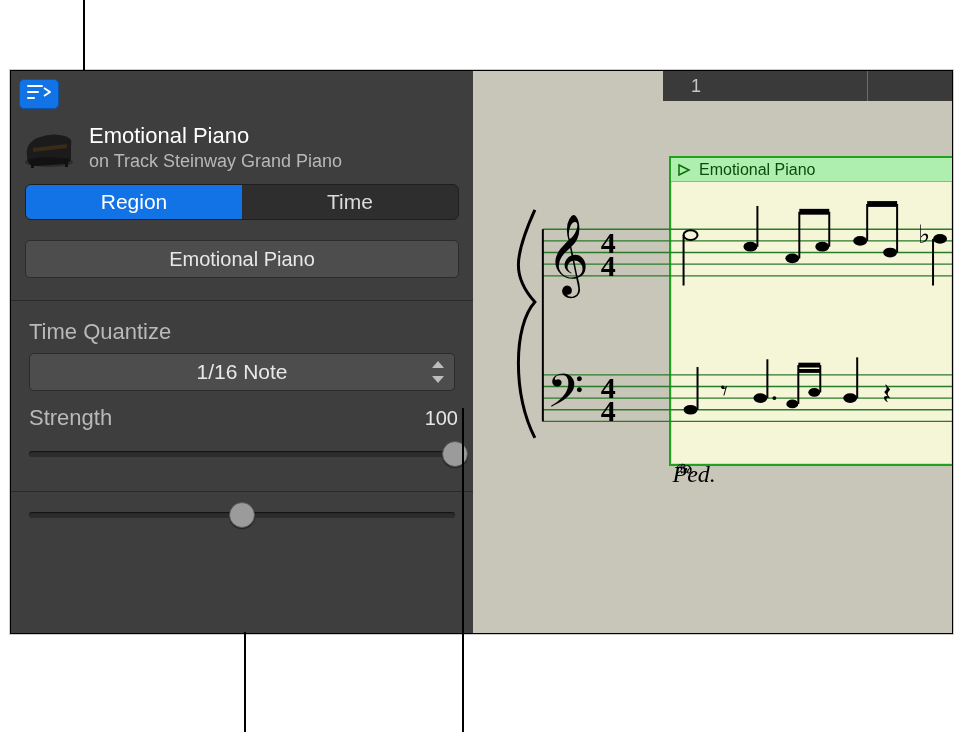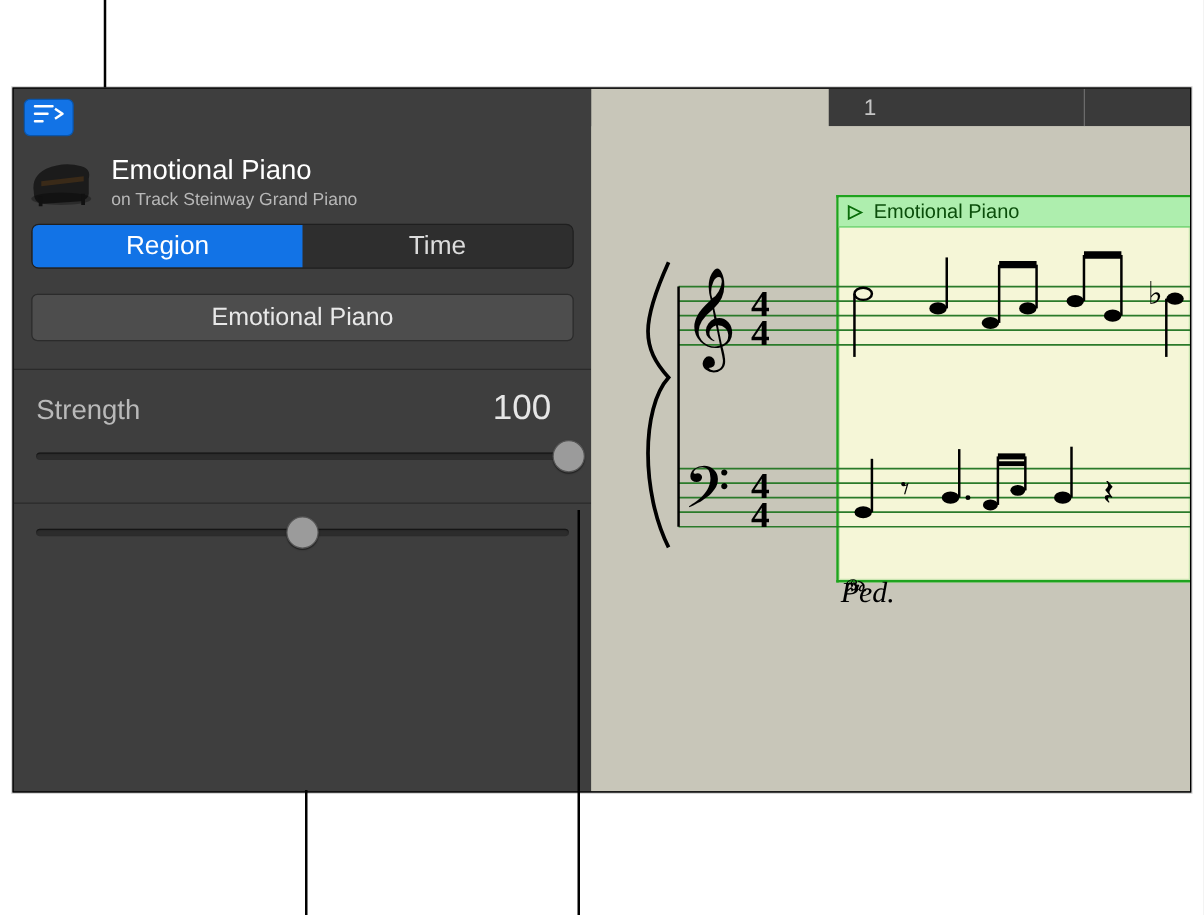"on Track Steinway Grand Piano" .header-text .subtitle { font-size: 14px -> 18px }
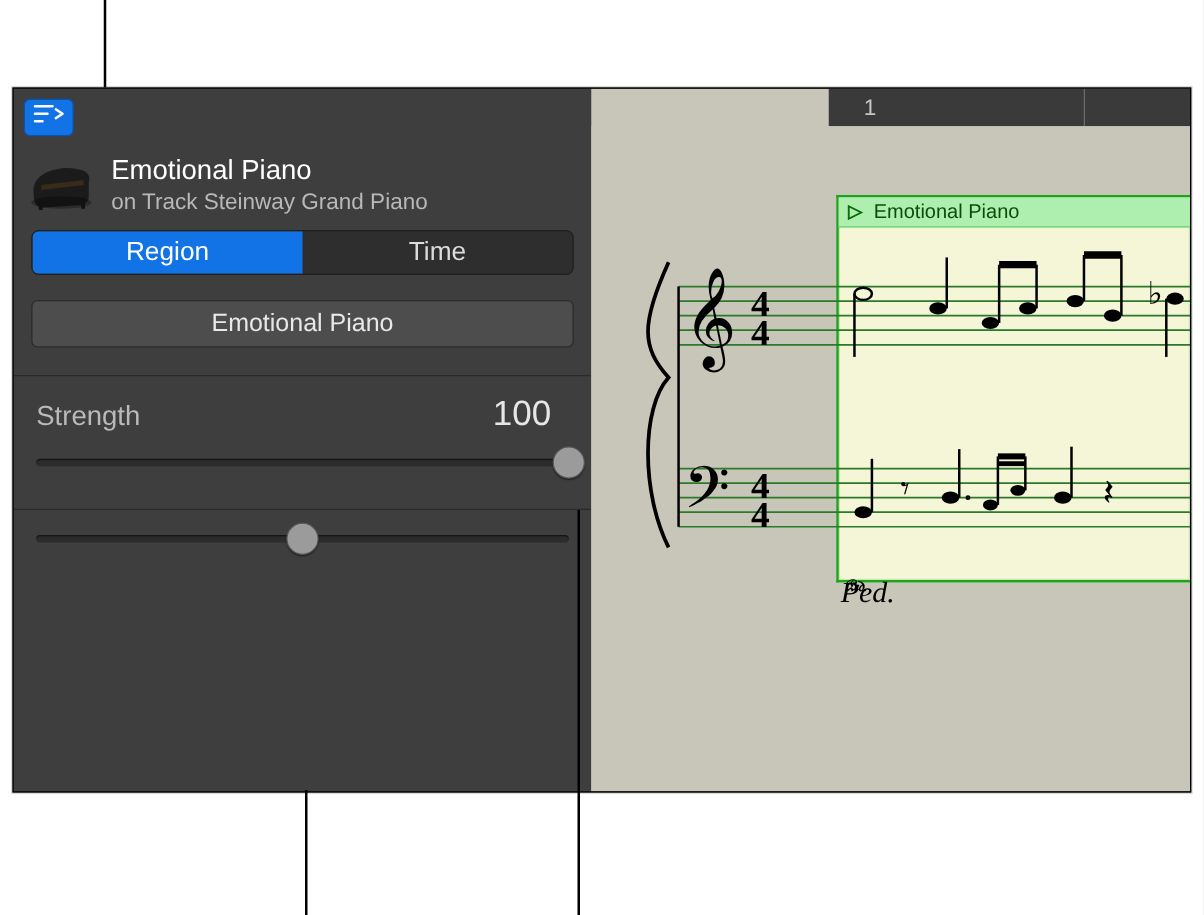"Time Quantize" div.section { html: none -> <div> <div>Time Quantize</div> <div> <span>1/16 Note</span> <span> <span></span> <span></span> </span> </div> </div> }
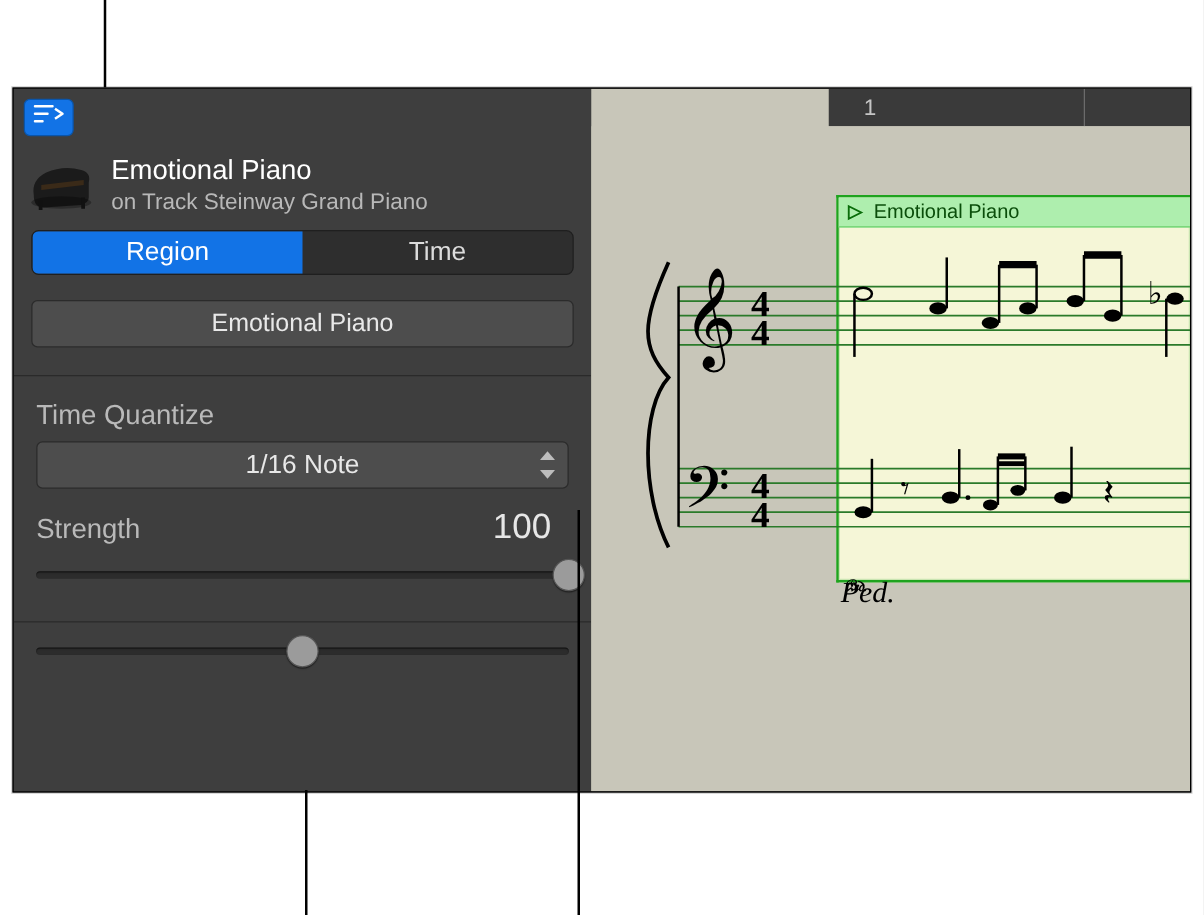"Strength" .param-row { padding: 14px 32px 0 18px -> 14px 15px 0 18px }
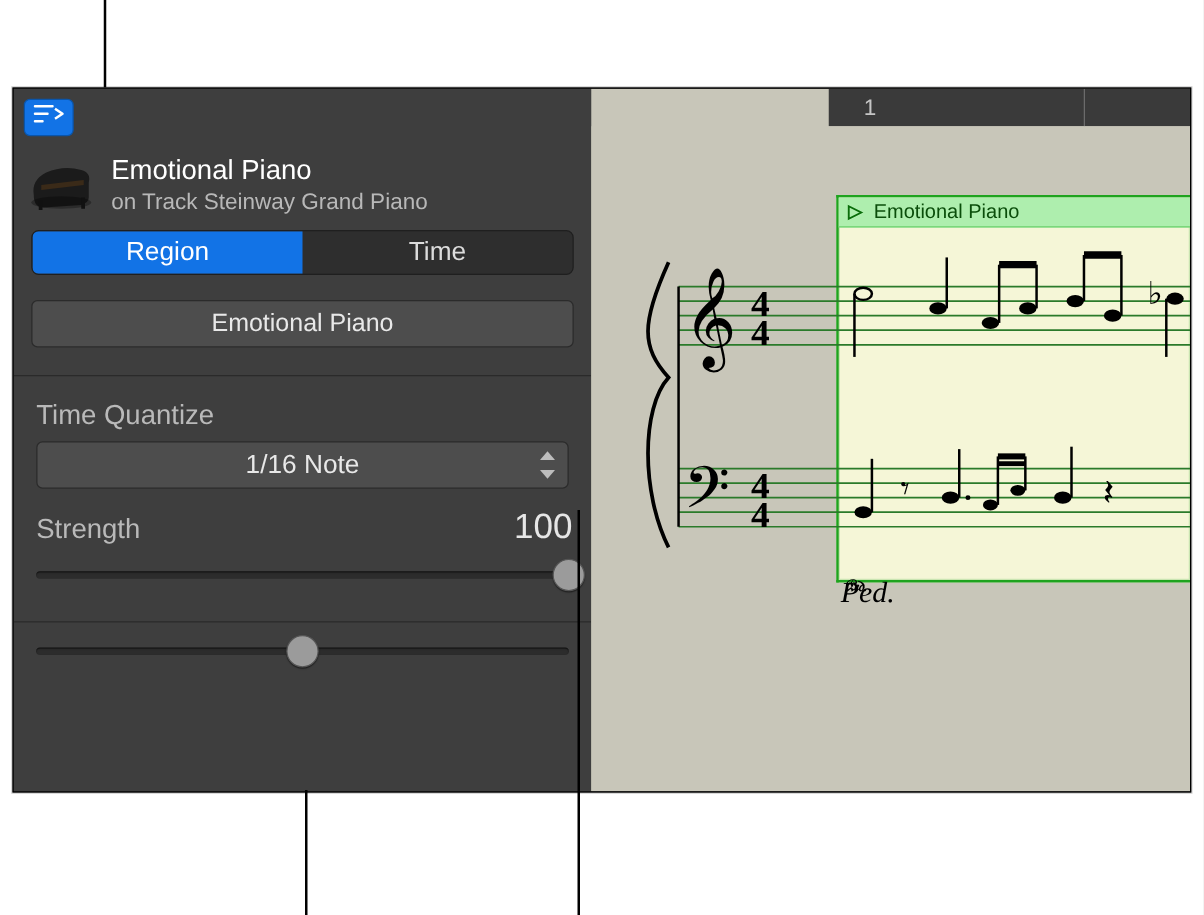"100" .param-row .val { font-size: 28px -> 20px }
